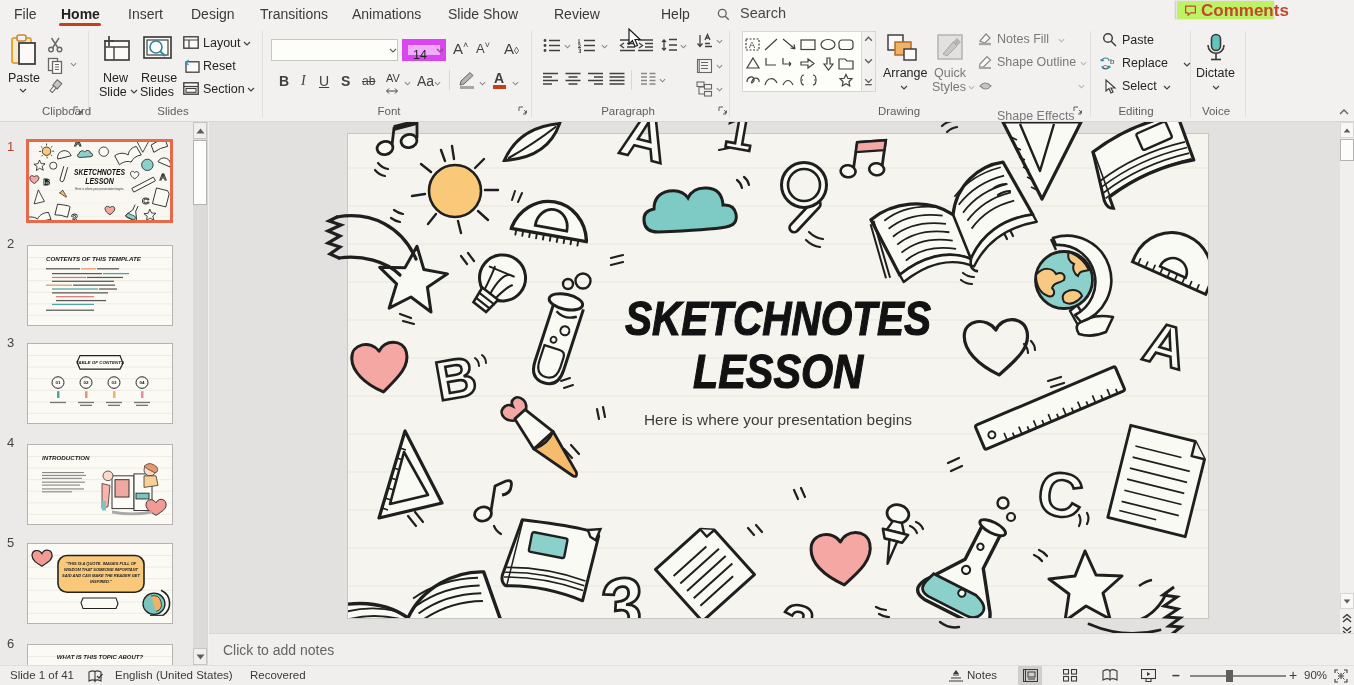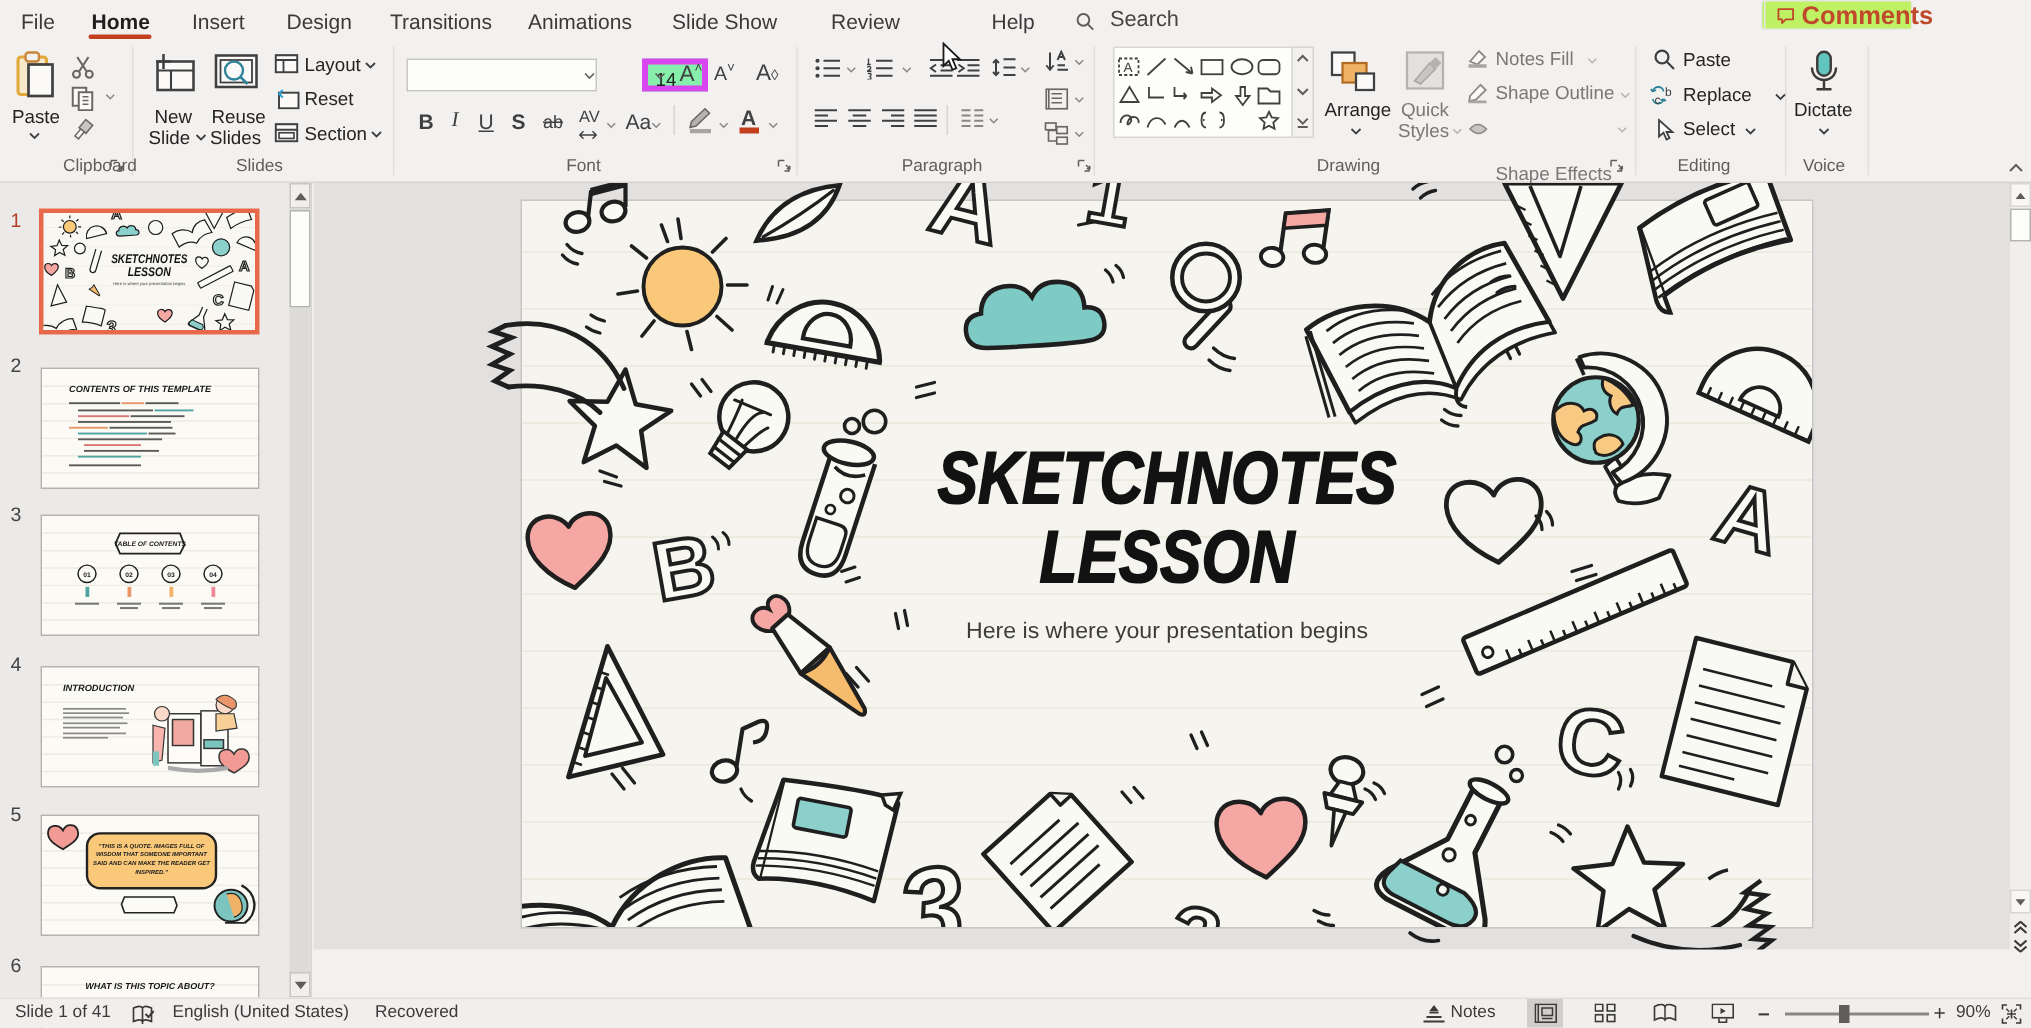"14" div.abs { background: #86efac -> #f0abfc; border: 4px solid #d946ef -> 6px solid #d946ef; margin-left: 26px -> none }
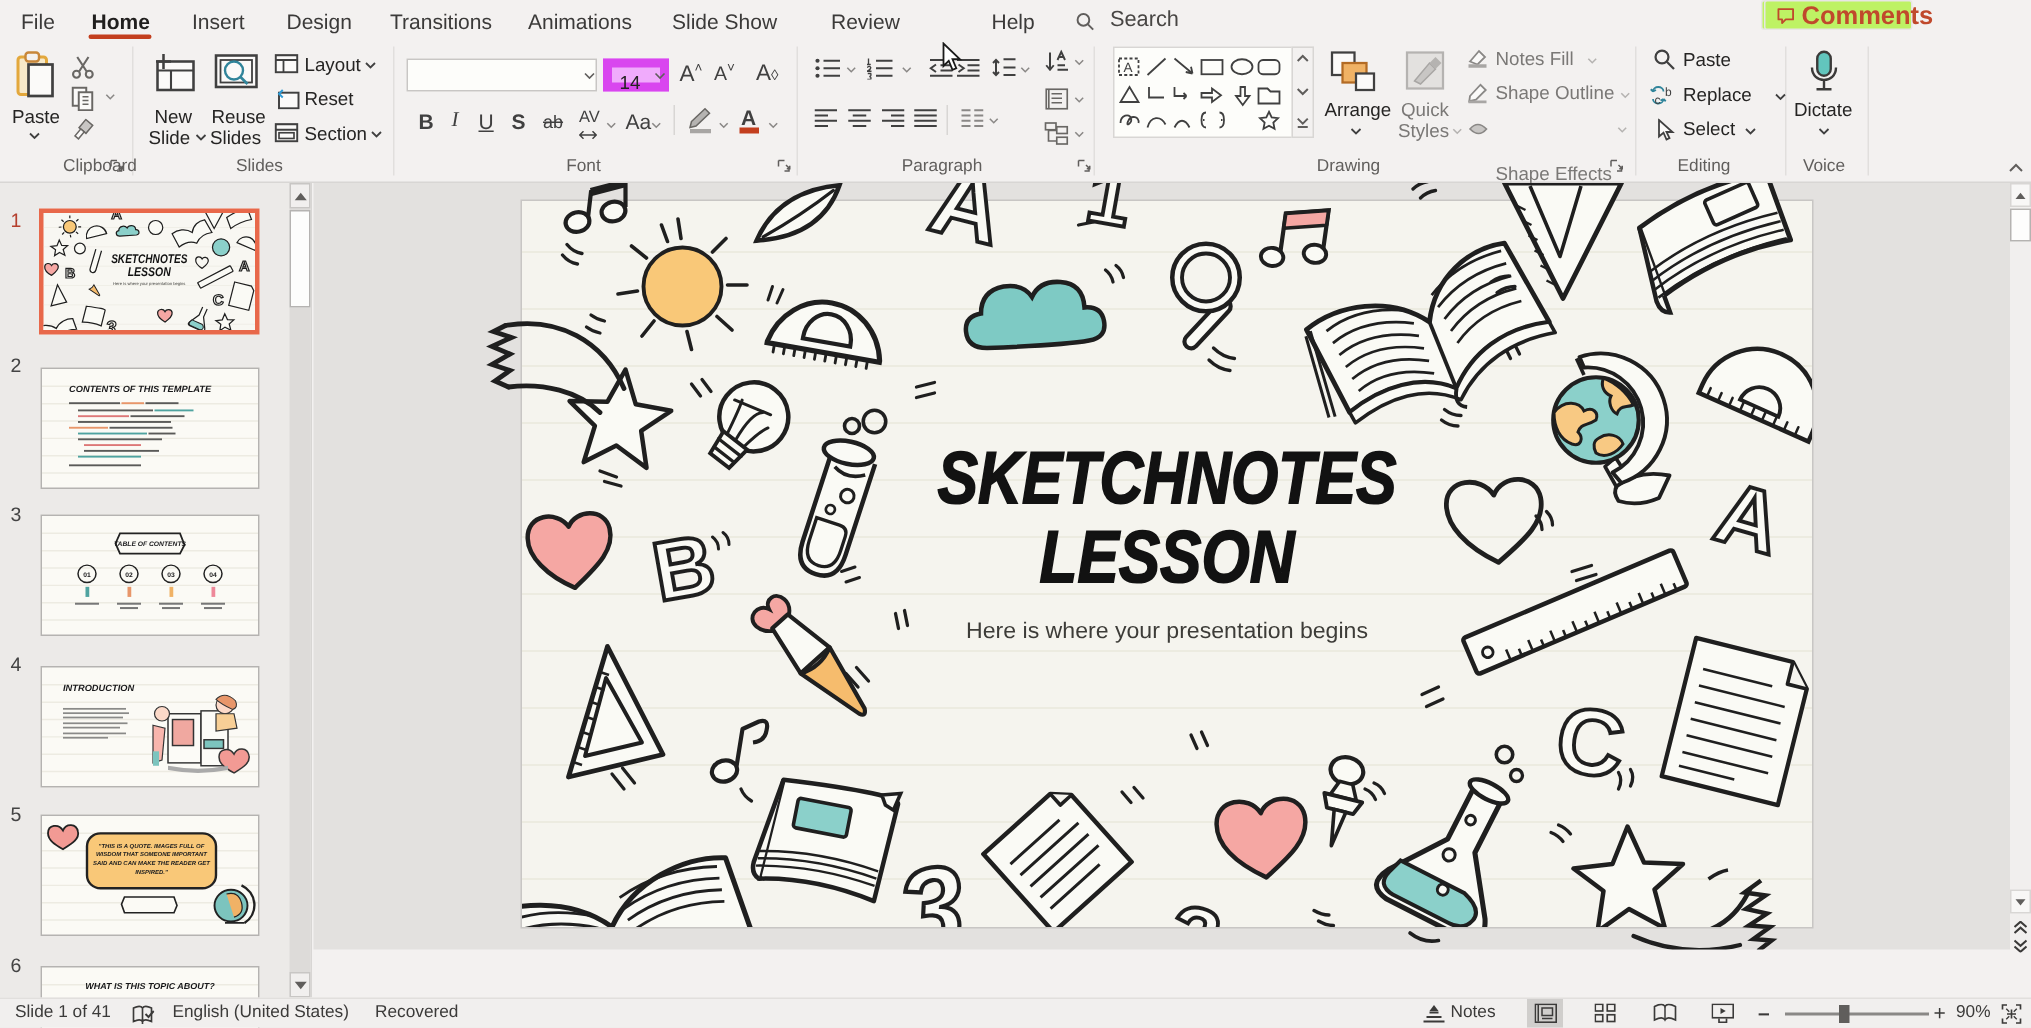"Click to add notes" div { html: none -> <div> <span>Click to add notes</span> </div> }
